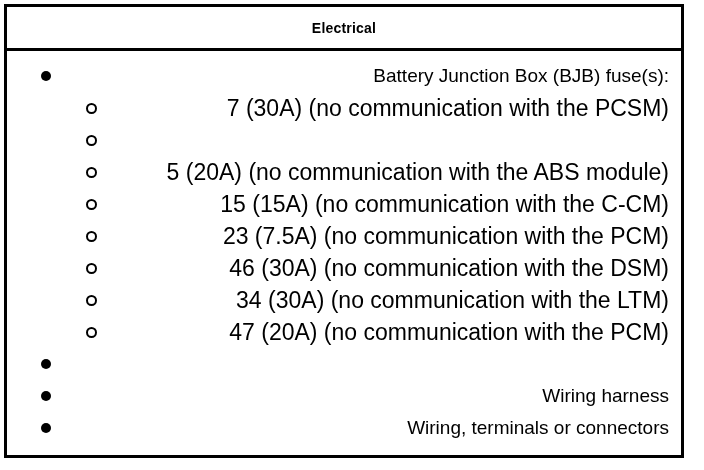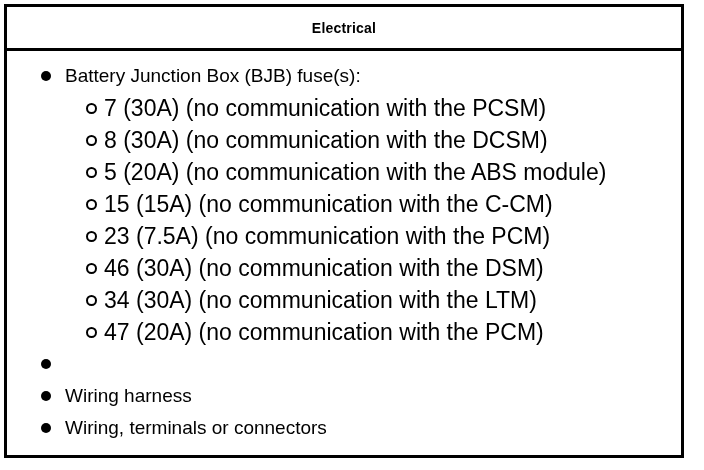"Battery Junction Box (BJB) fuse(s):" .table-body { padding: 9px 0 0 0 -> 9px 12px 0 0; text-align: none -> right }
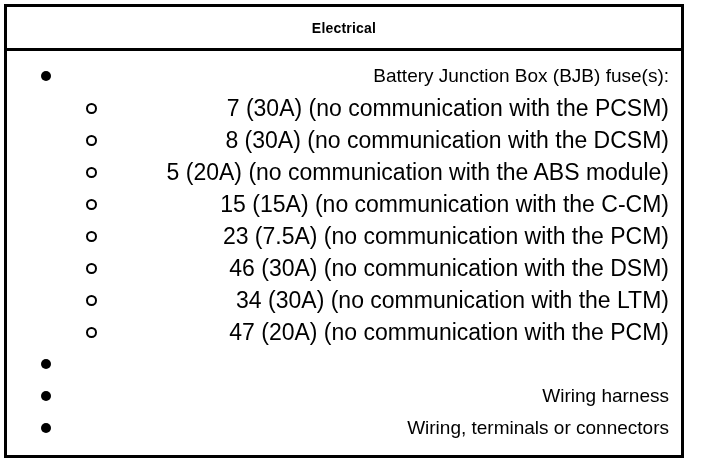"8 (30A) (no communication with" span.row-label { html: <span>8 (30A) (no communication with the DCSM)</span> -> none }
